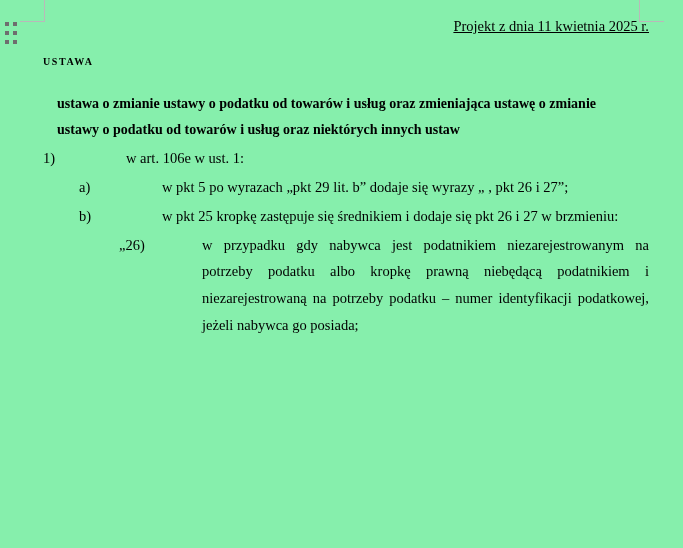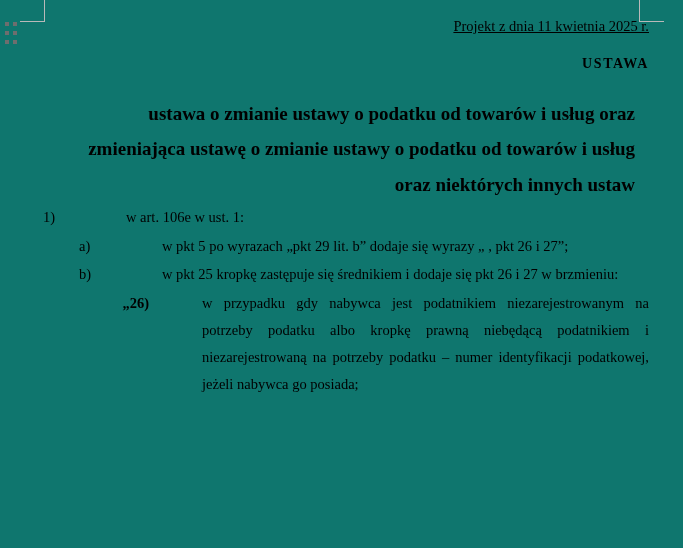"Projekt z dnia 11 kwietnia" #page { background: #0f766e -> #86efac }
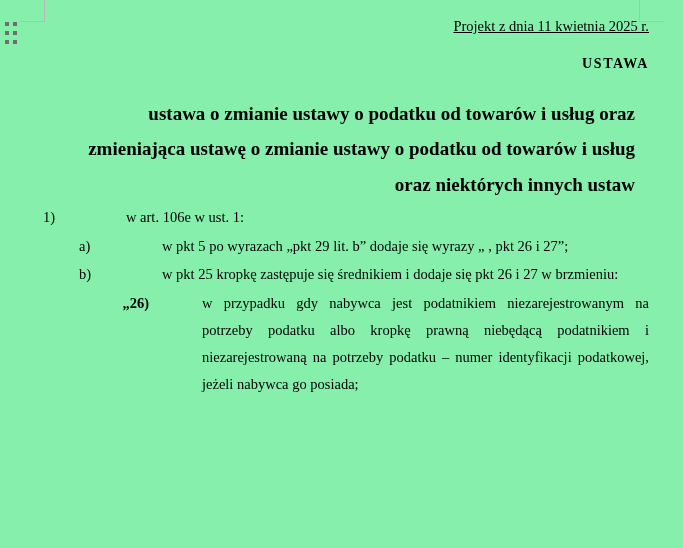"USTAWA" .doc-title { font-size: 14px -> 10px; text-align: right -> left }
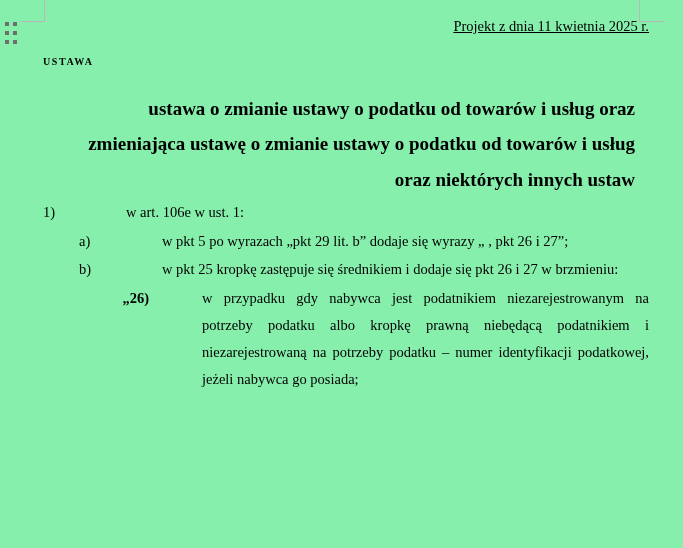"ustawa o zmianie ustawy o" .doc-subtitle { font-size: 19px -> 14px; text-align: right -> left }
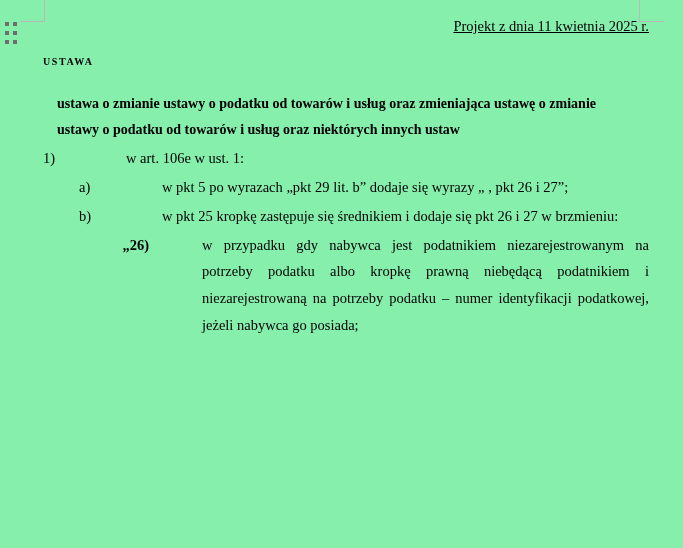"„26)" .lvl-3 > .marker { font-weight: bold -> none; text-align: right -> center }
